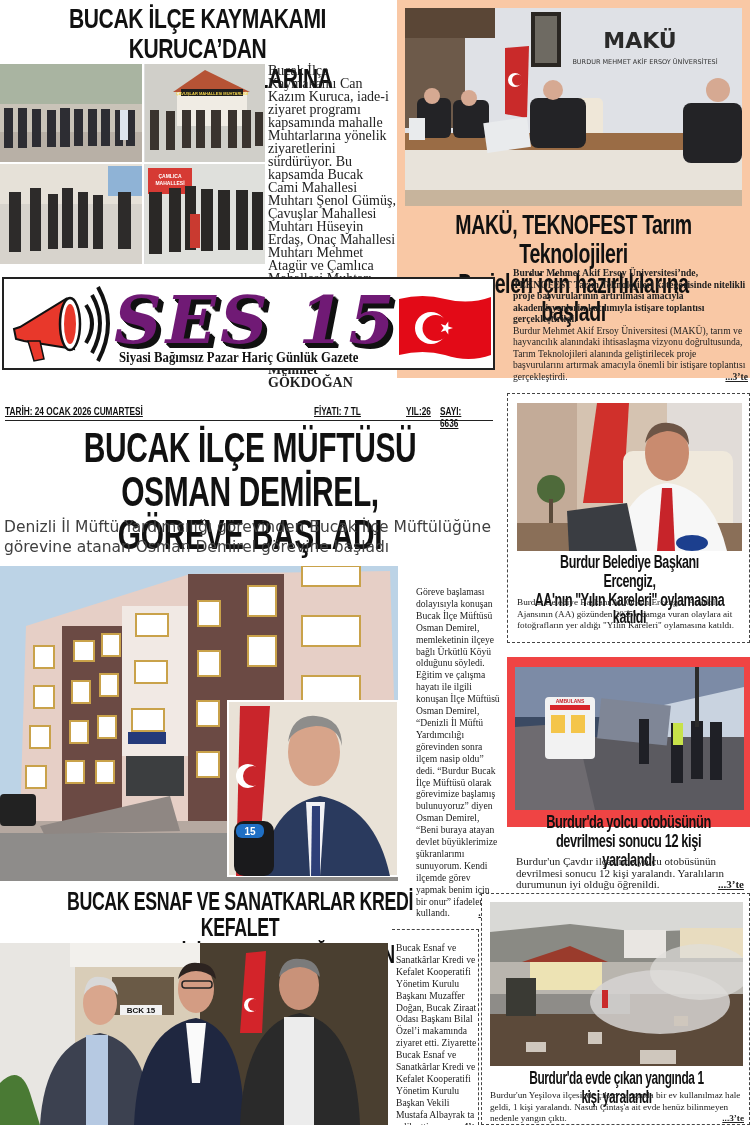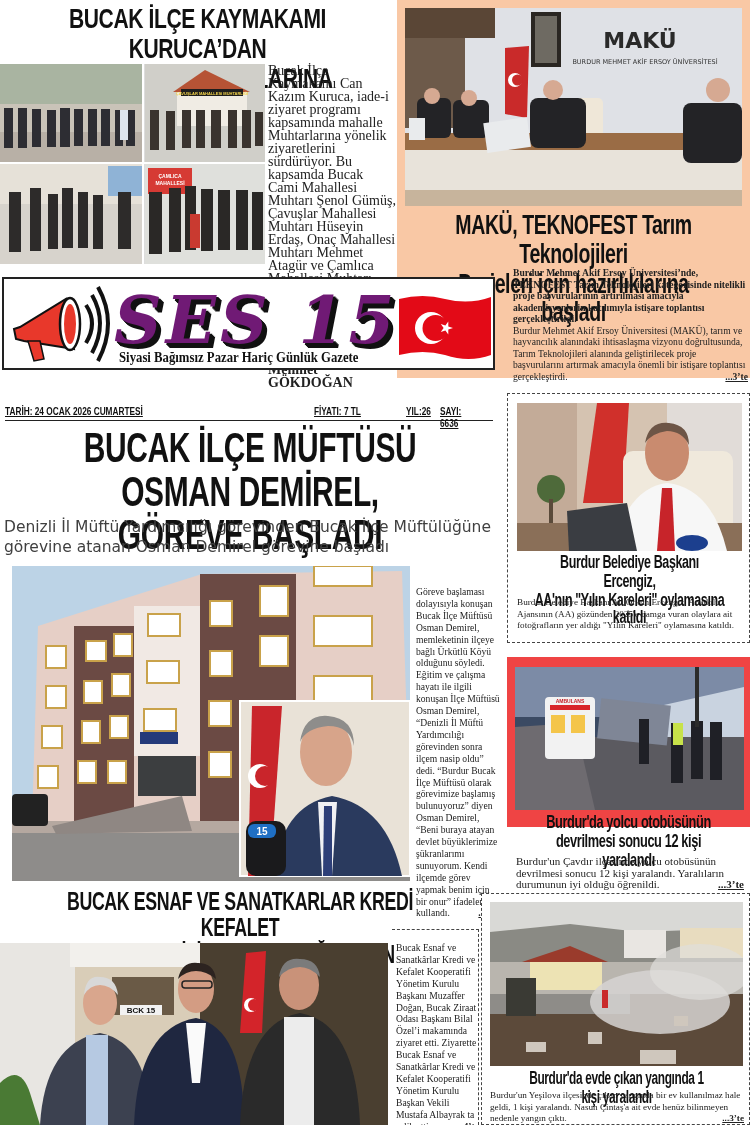"15" #main-photo { left: 12px -> 0 }
